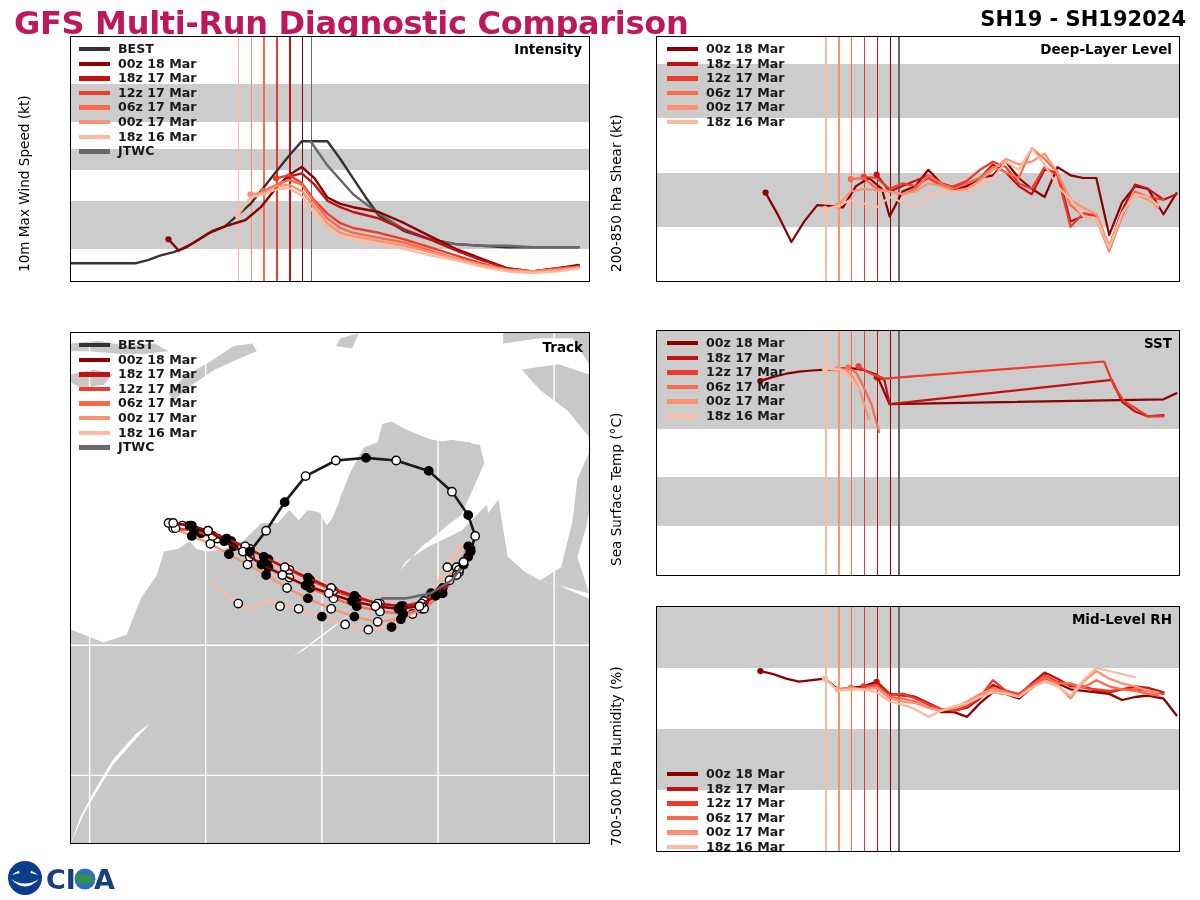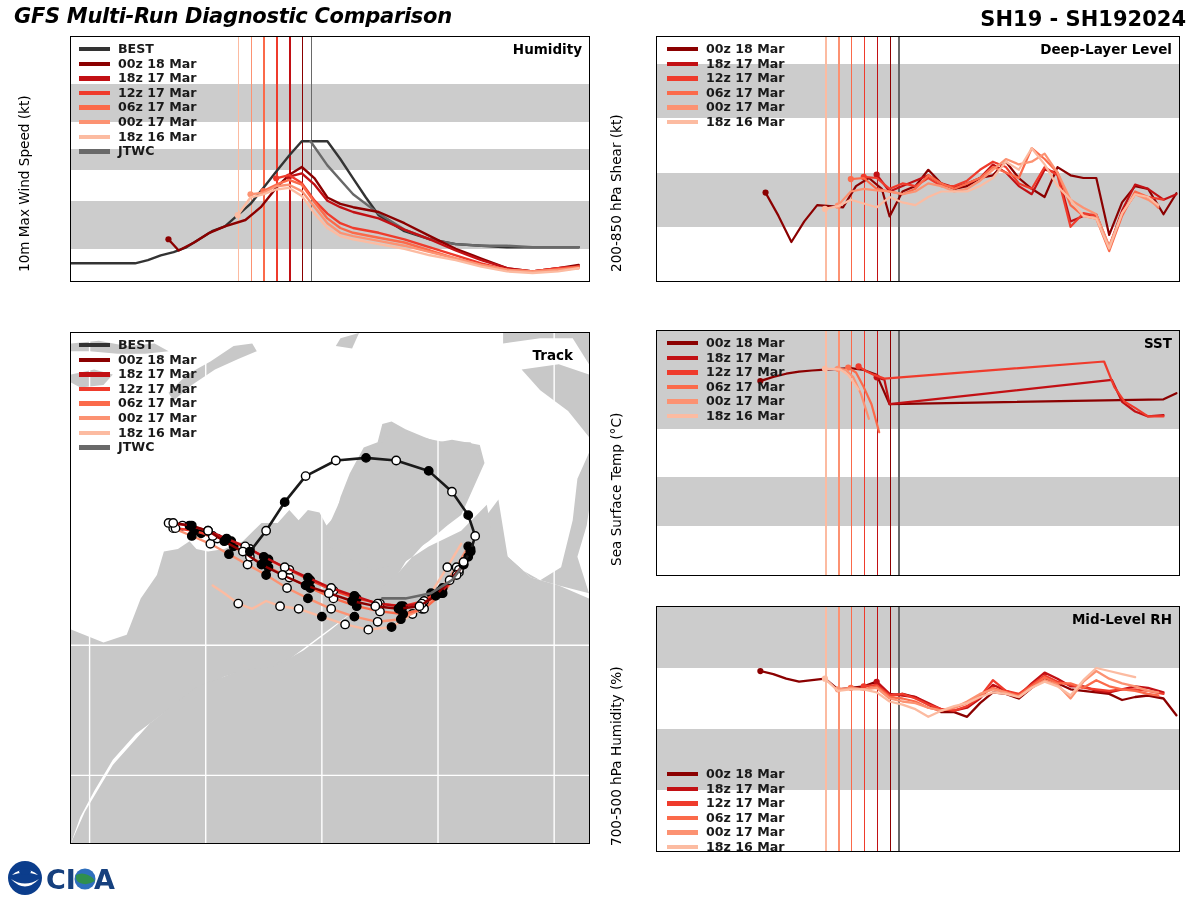"GFS Multi-Run Diagnostic Comparison" #main-title { color: #000000 -> #be185d; font-size: 21px -> 32px; font-style: italic -> none }
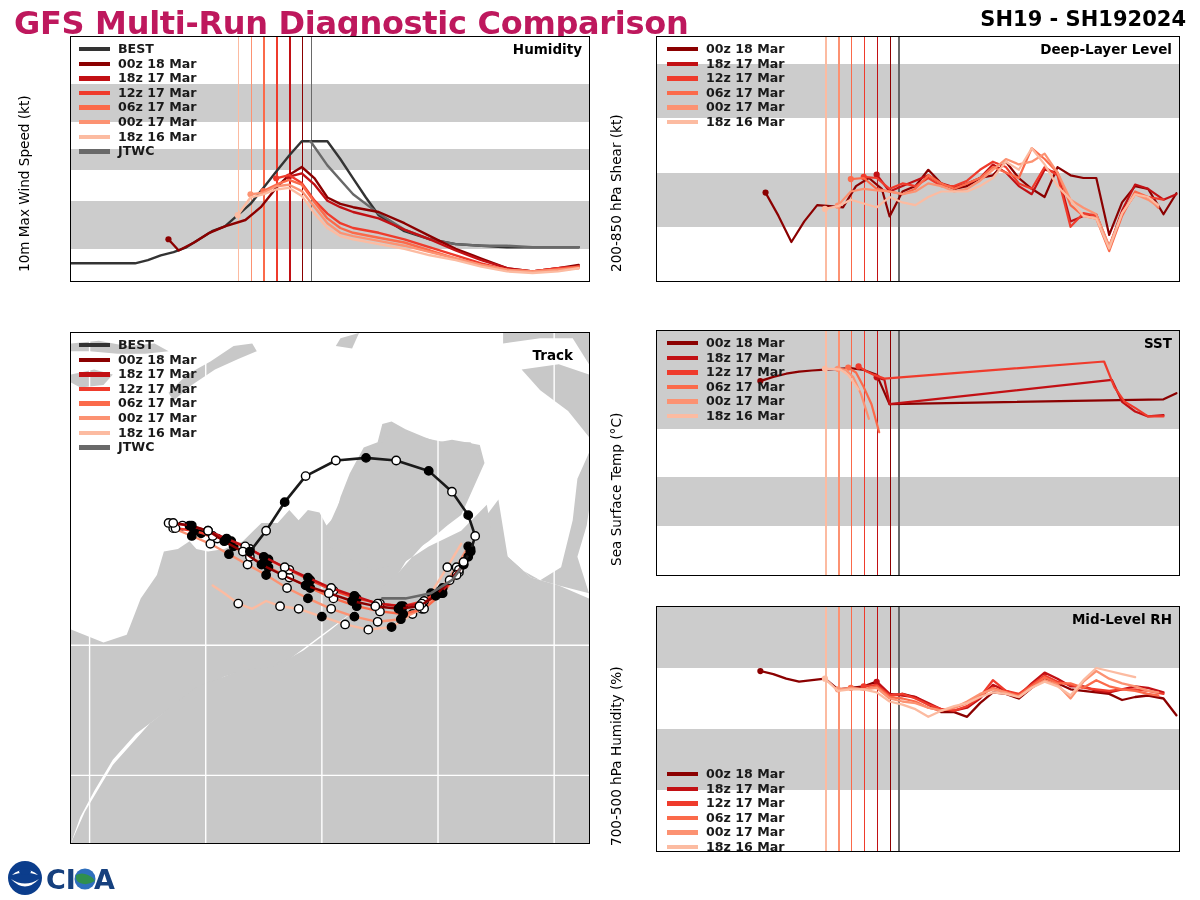"Humidity" div.panel-label { text: Humidity -> Intensity }
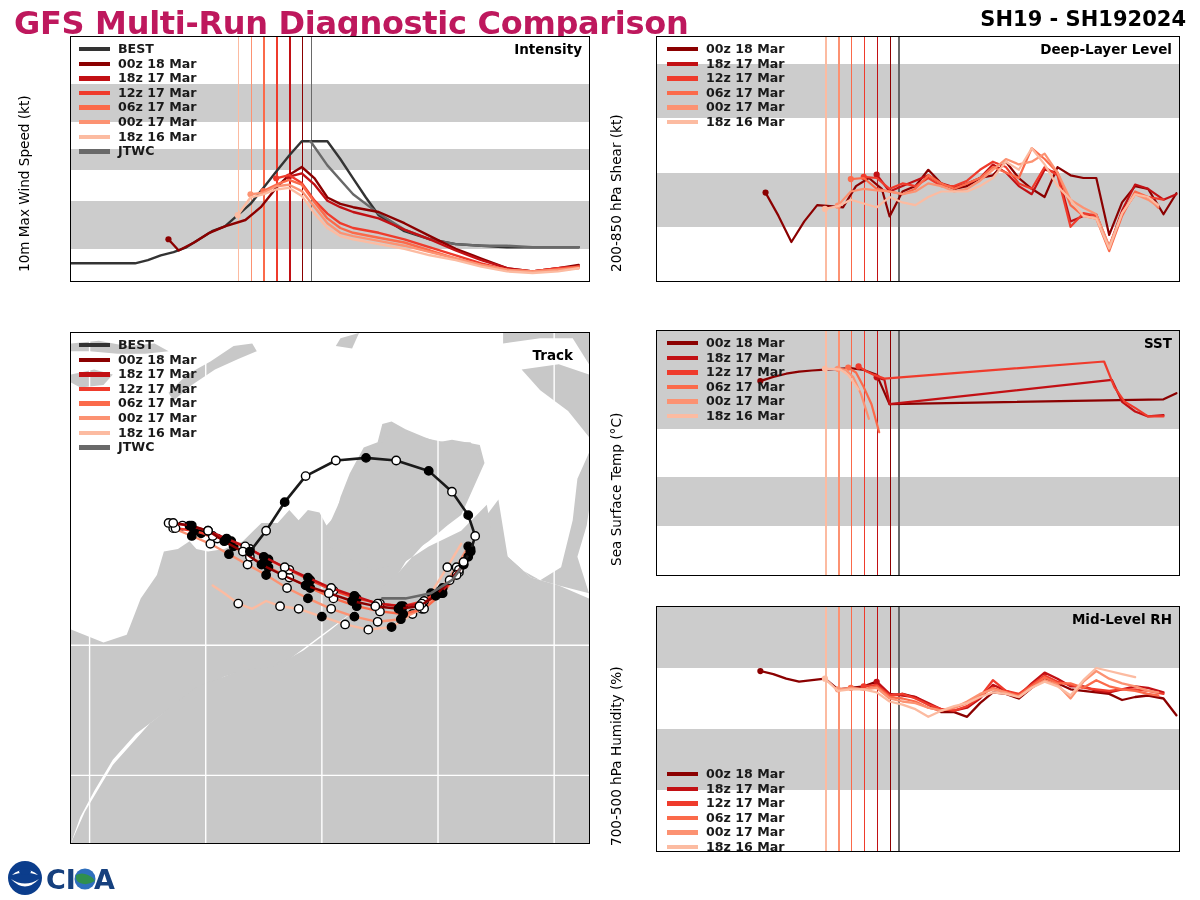"Track" .panel-label.track { margin-top: 8px -> none; right: 16px -> 6px }
